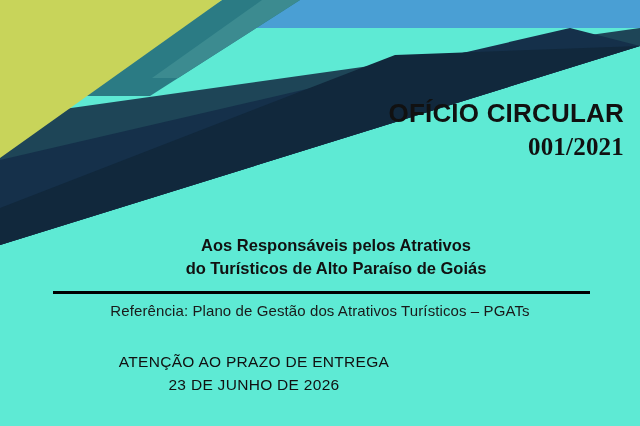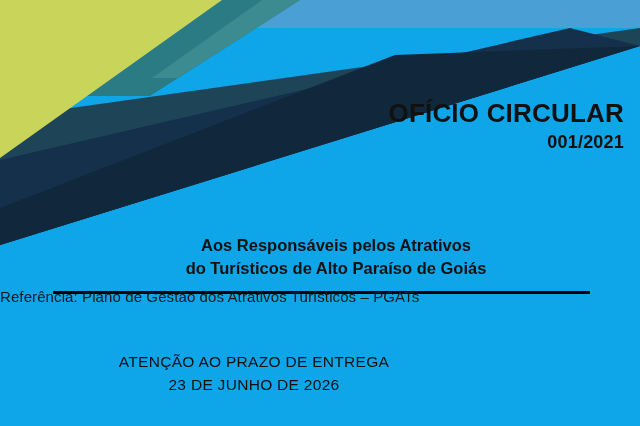"OFÍCIO CIRCULAR" #page { background: #0ea5e9 -> #5eead4 }
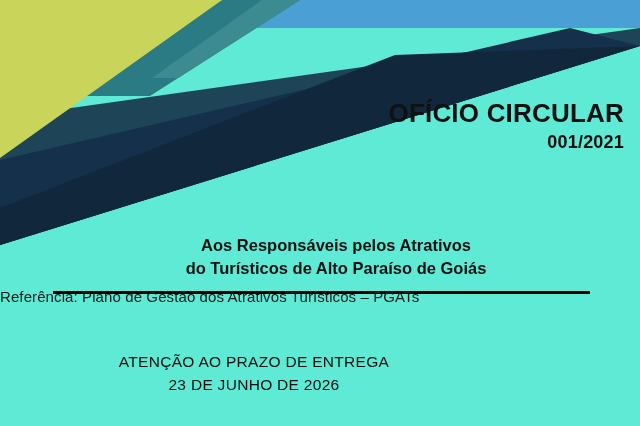"001/2021" .doc-head .l2 { font-family: none -> Liberation Serif, serif; font-size: 18px -> 25px }
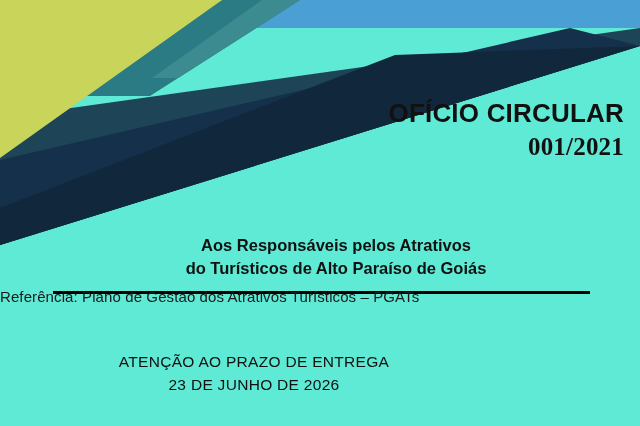"Referência: Plano de Gestão dos" .reference { text-align: left -> center; top: 288px -> 302px }
